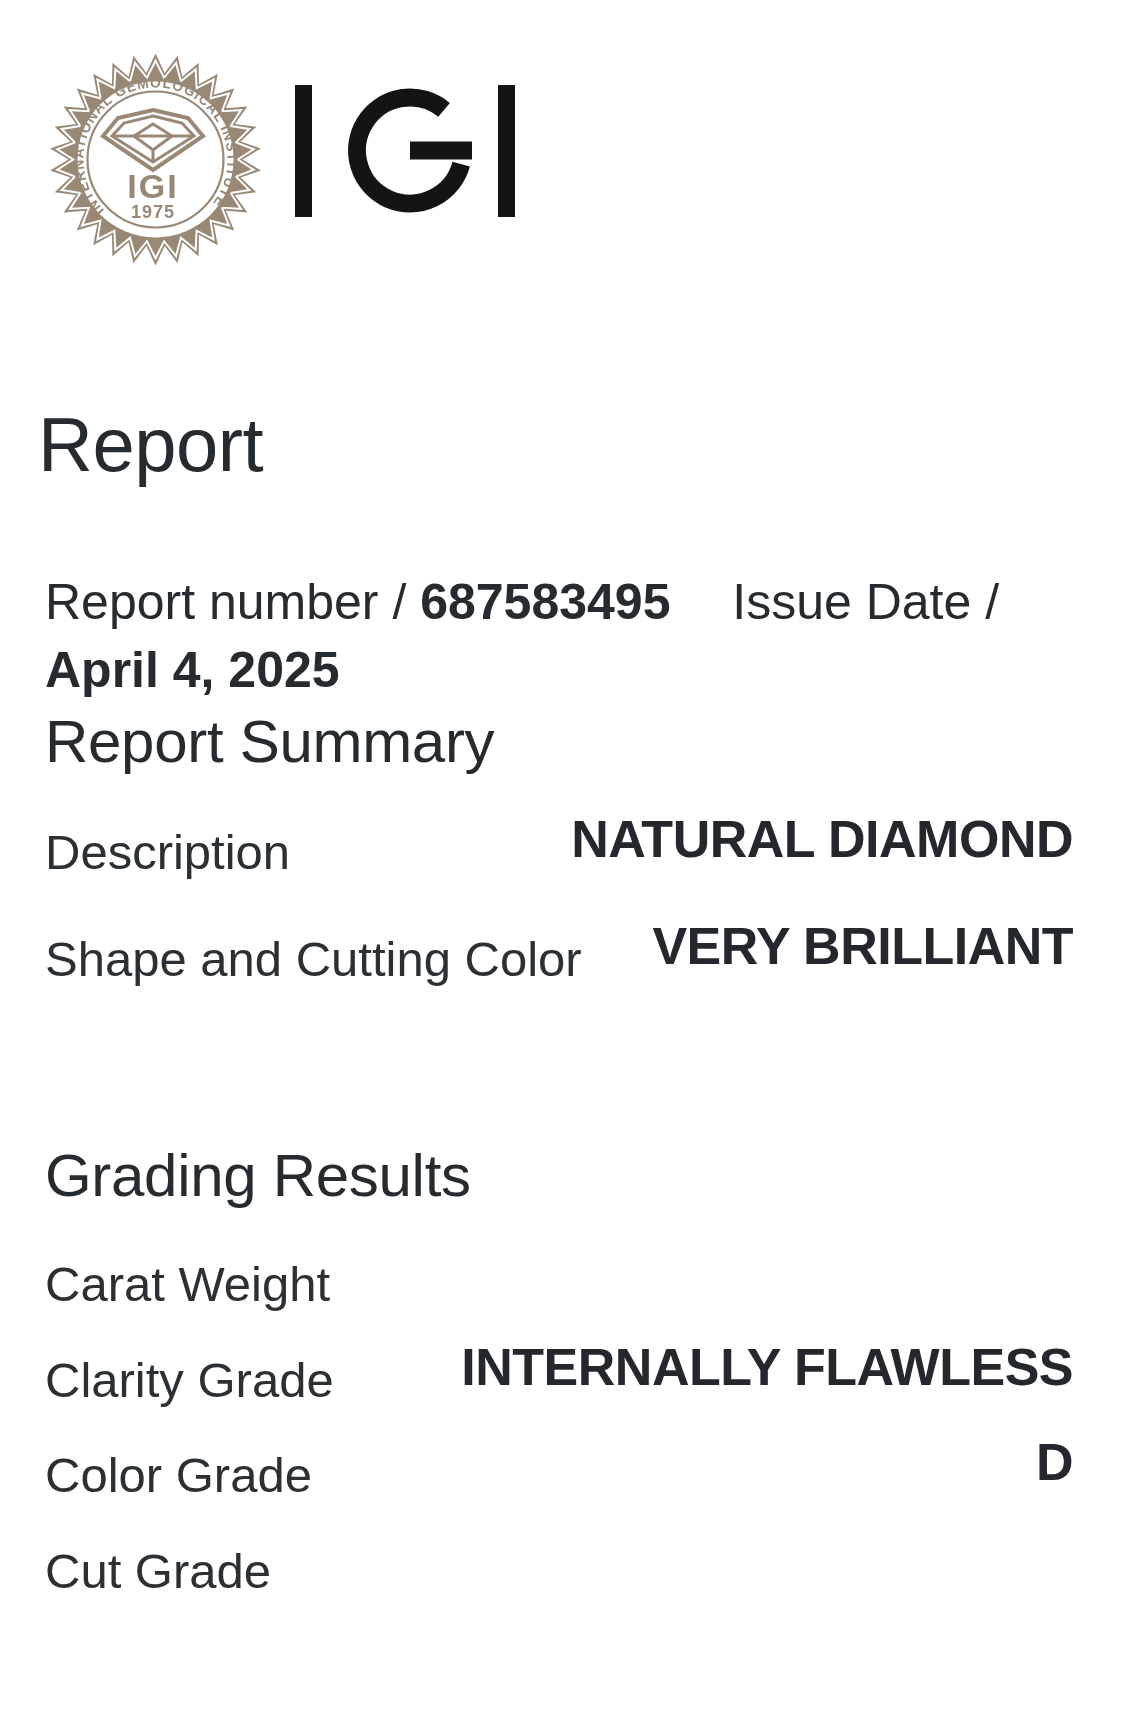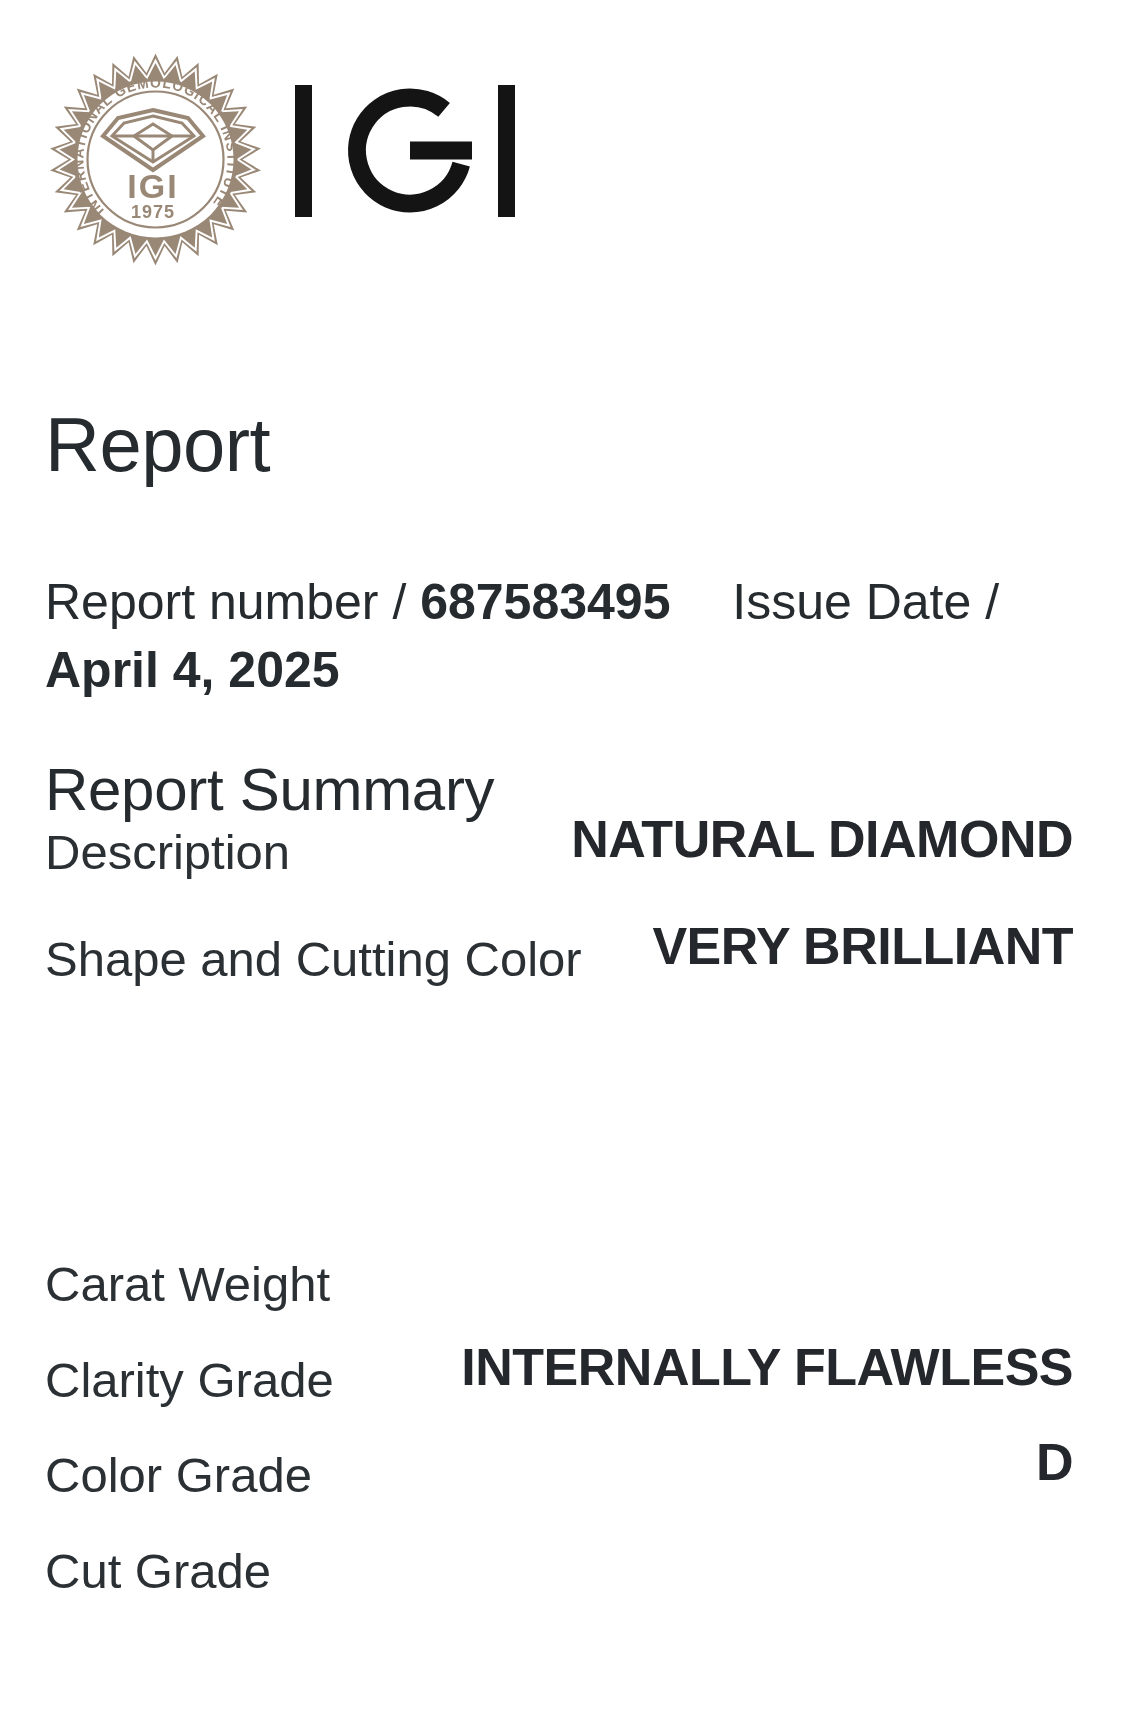"Report" .h1 { left: 45px -> 38px }
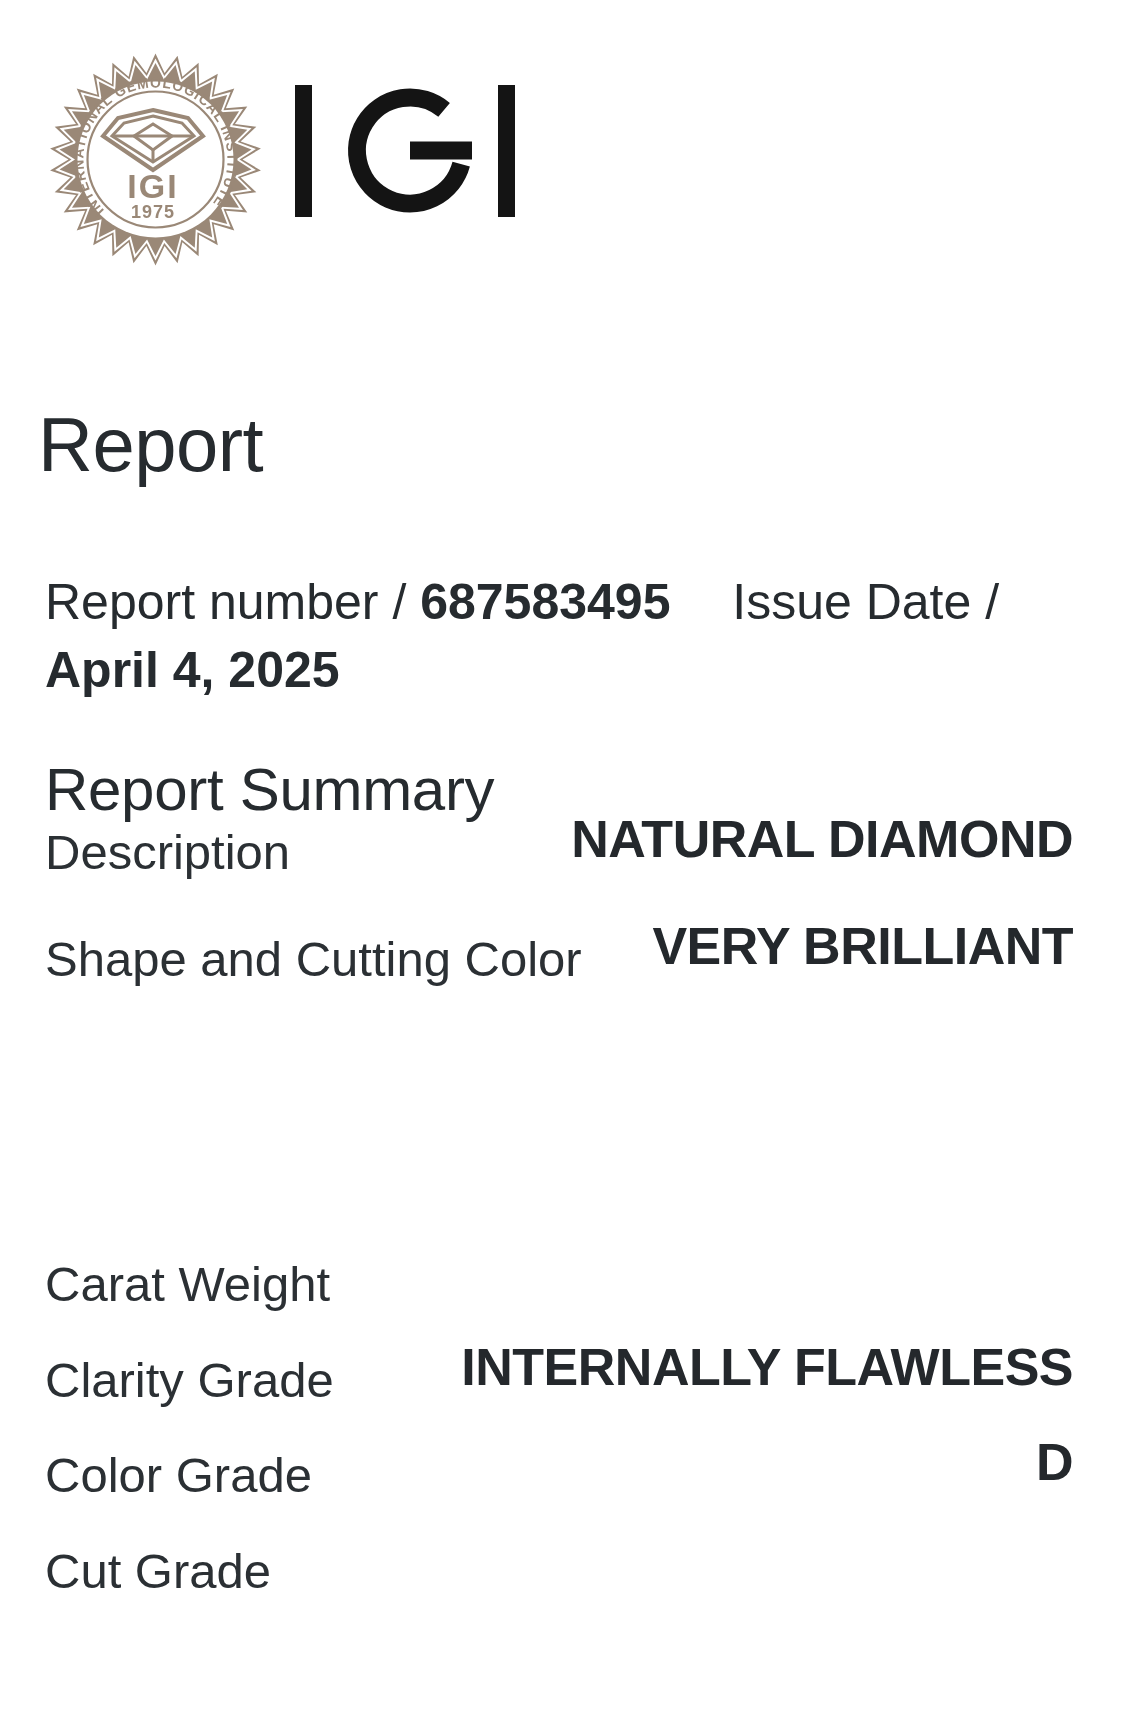"Report Summary" .h2.summary { margin-top: 48px -> none }
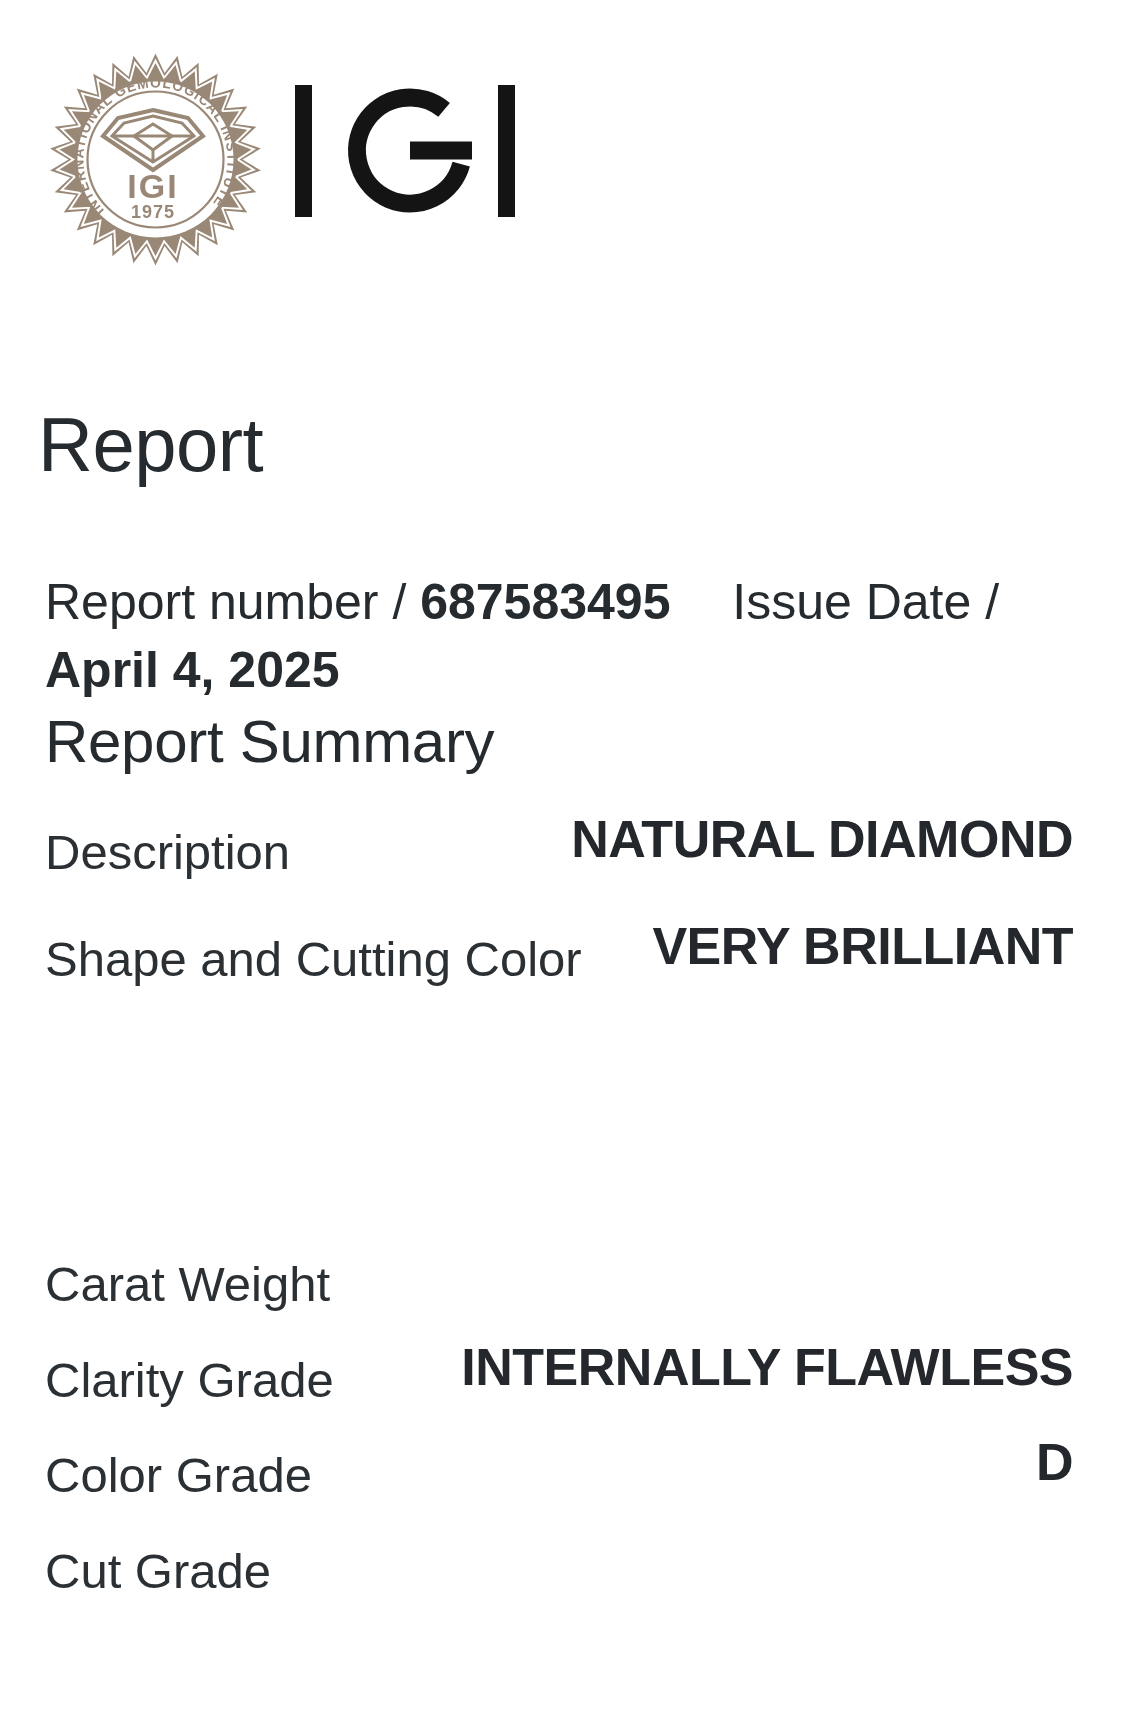"Grading Results" div.h2 { html: none -> <div>Grading Results</div> }
